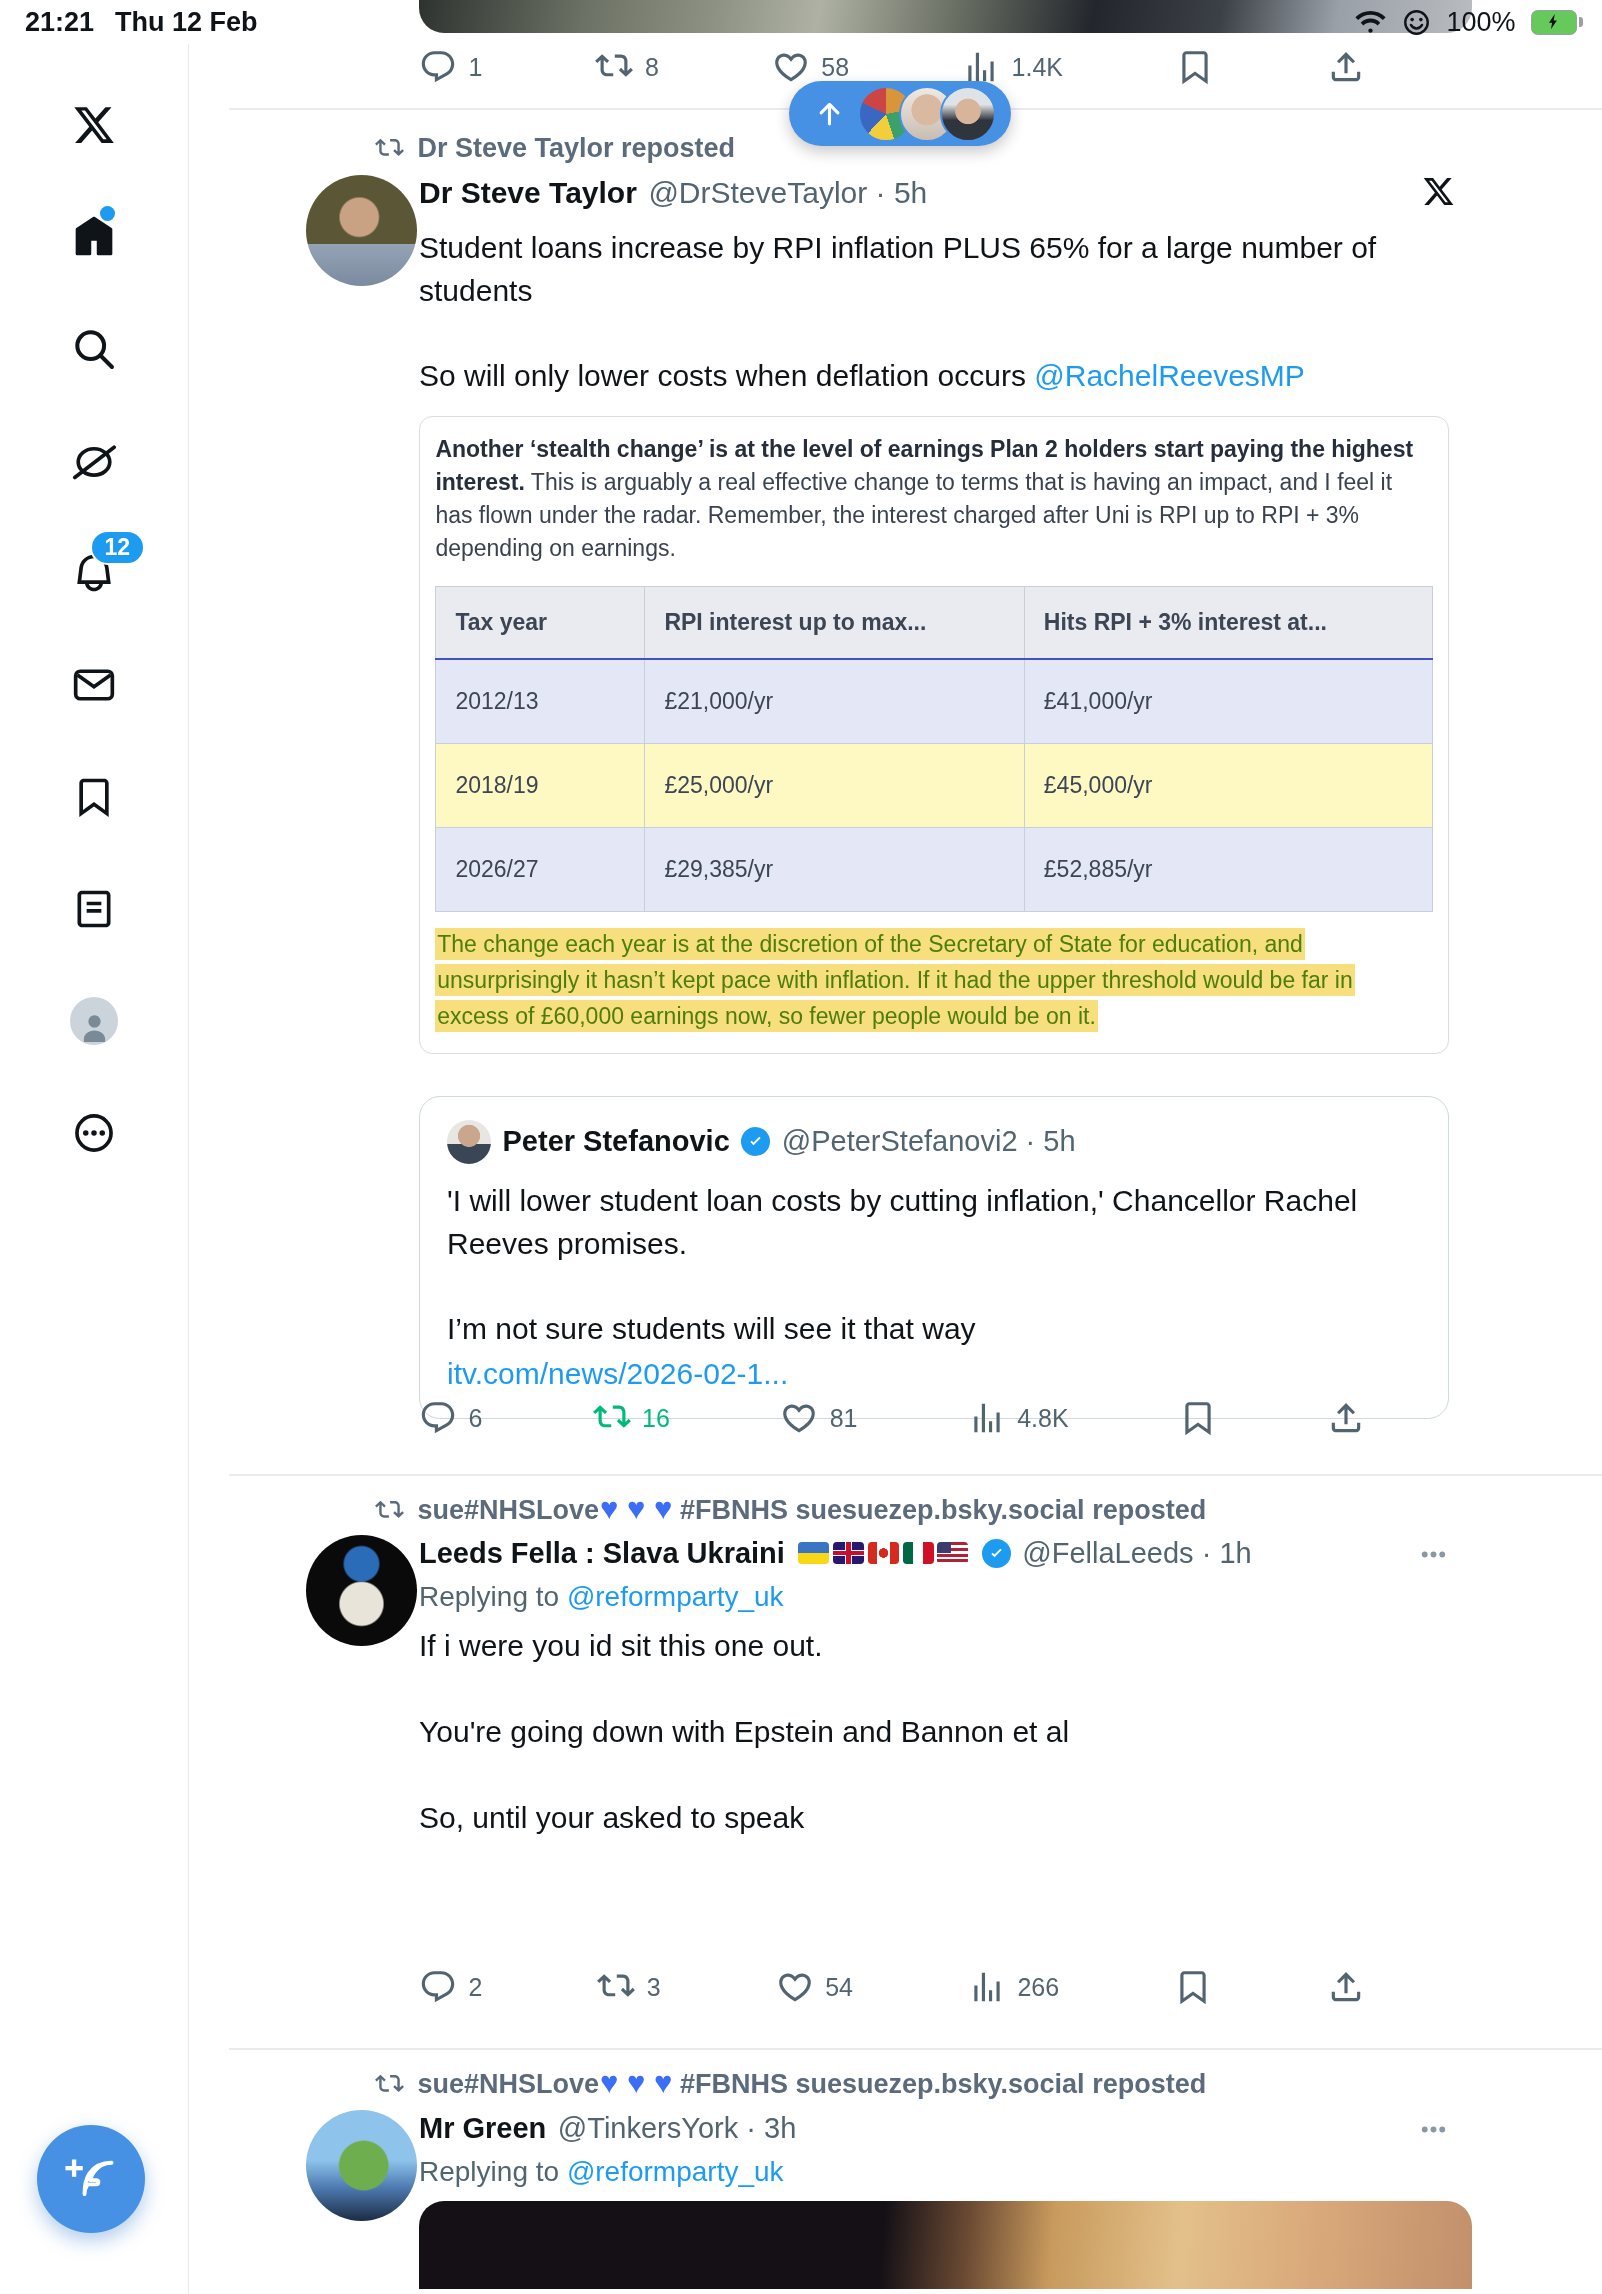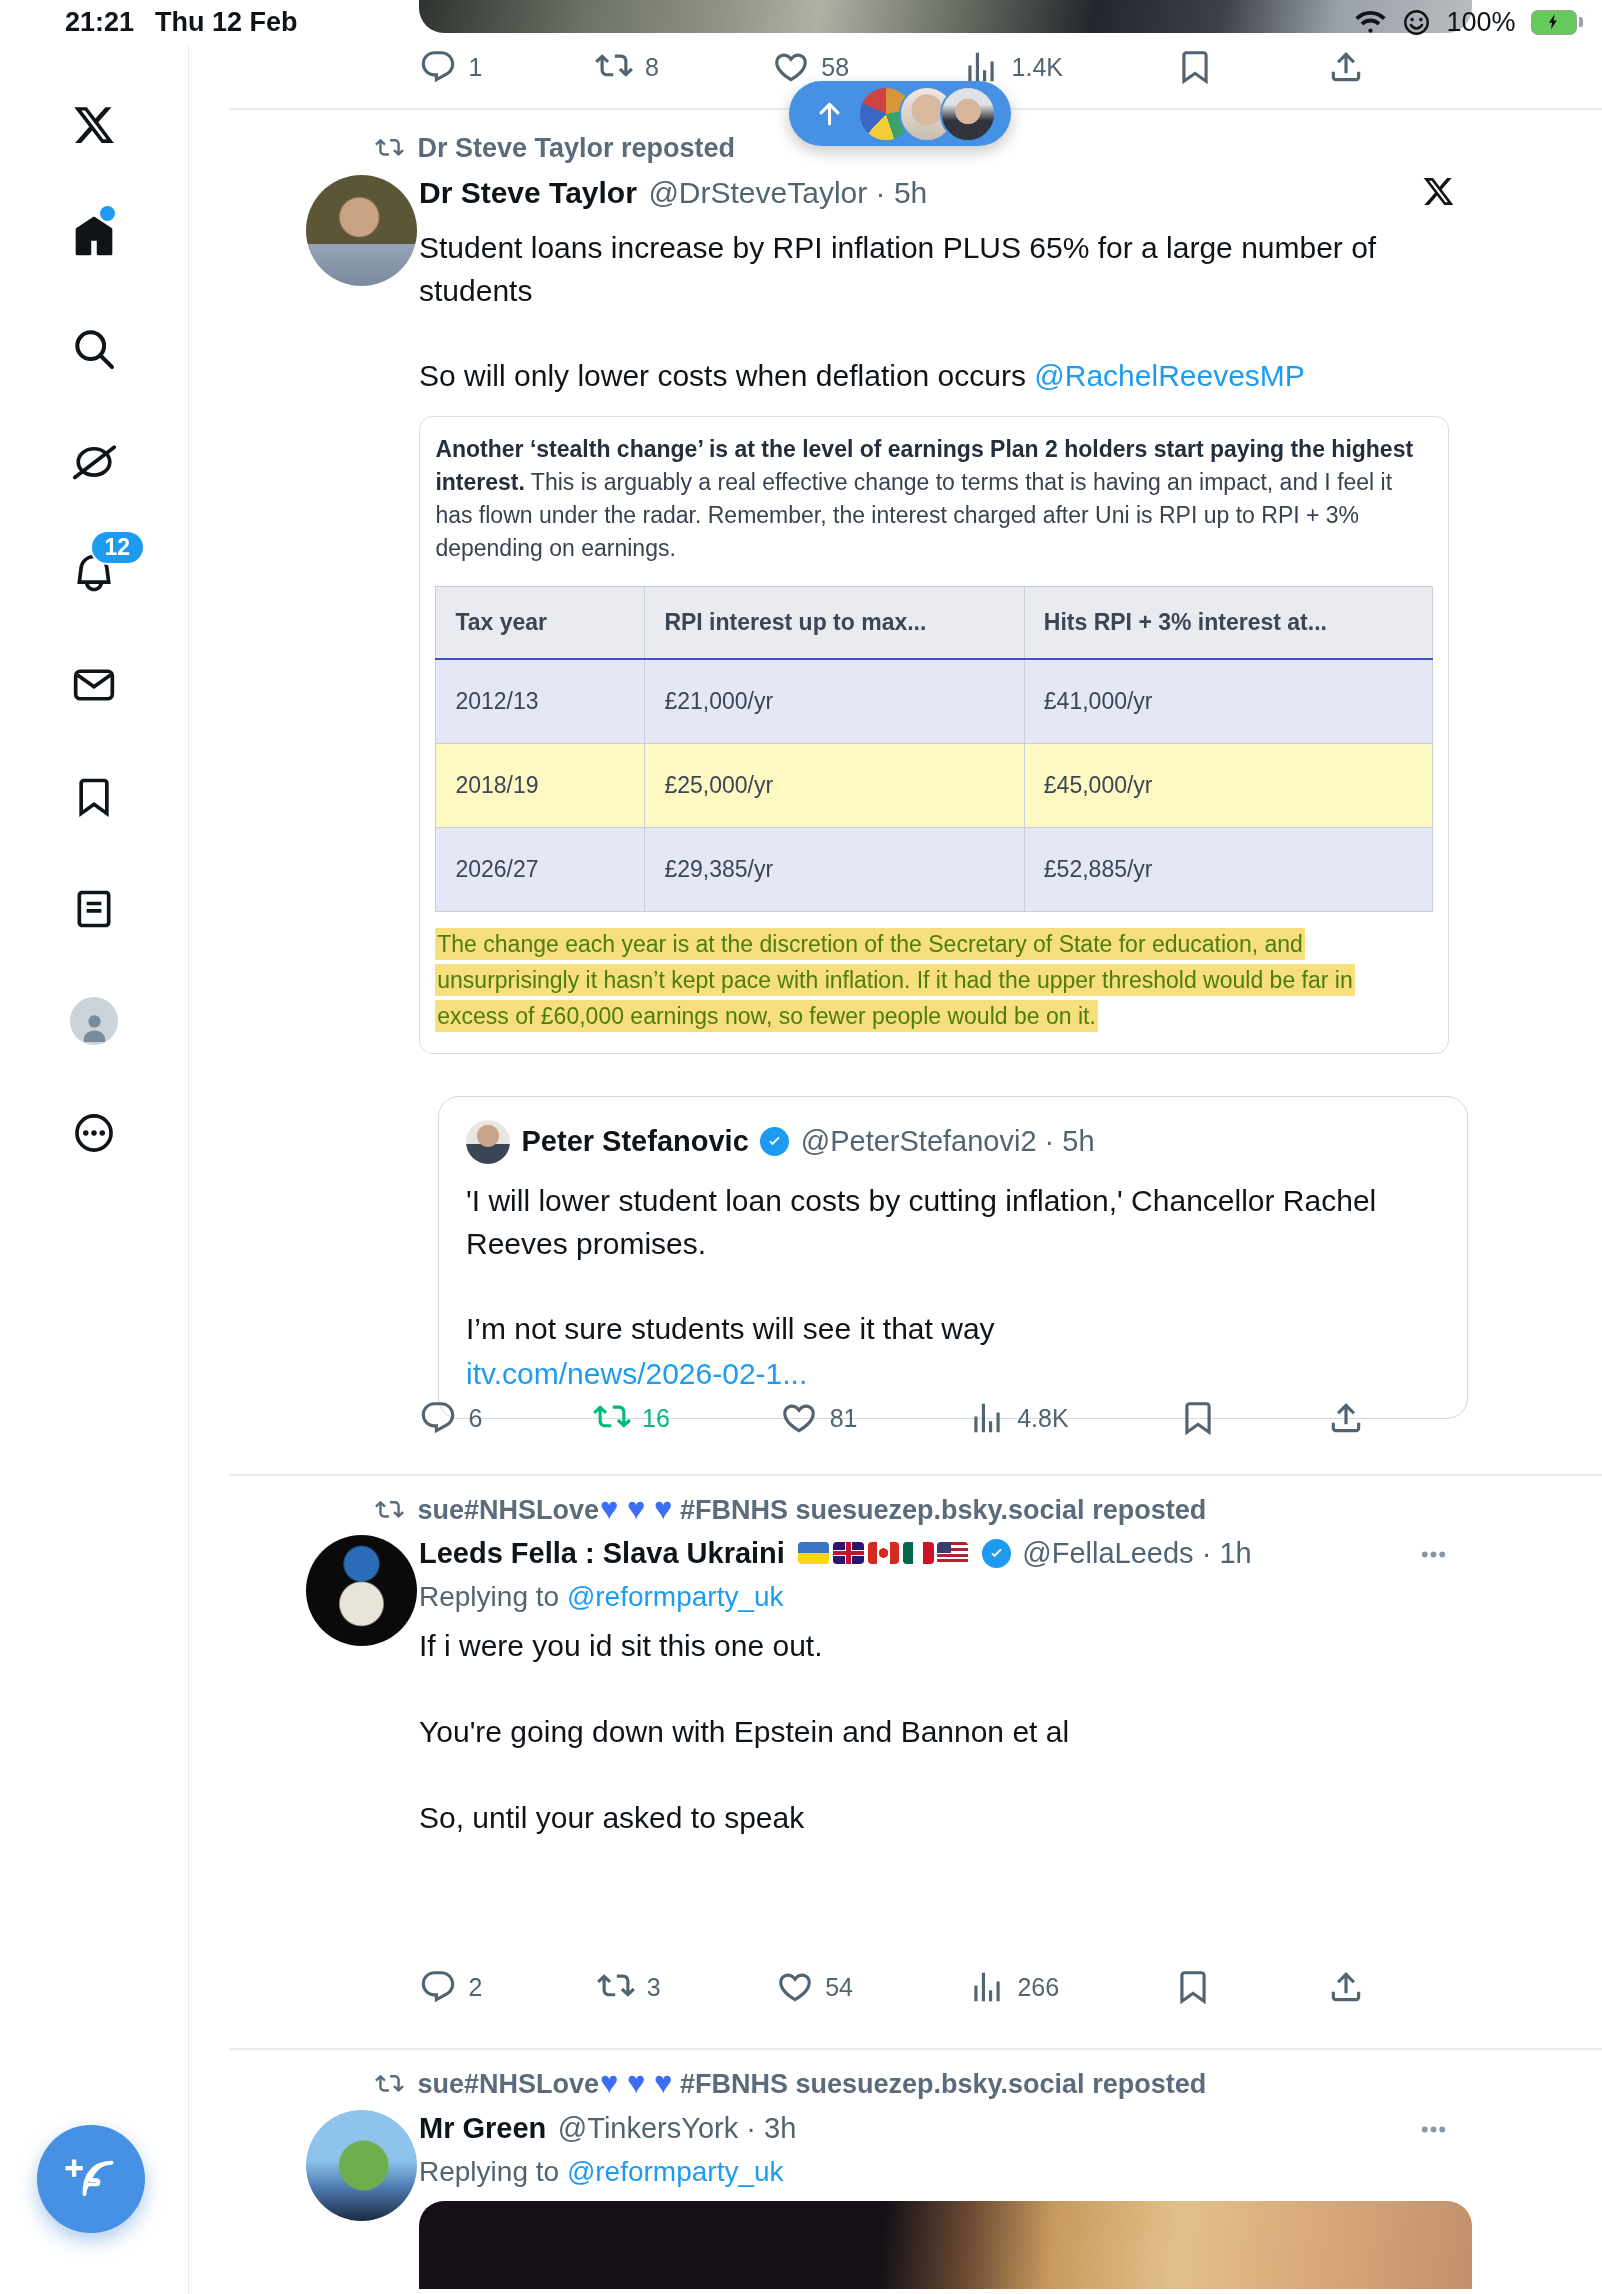"21:21" .status-bar { margin-left: 40px -> none }
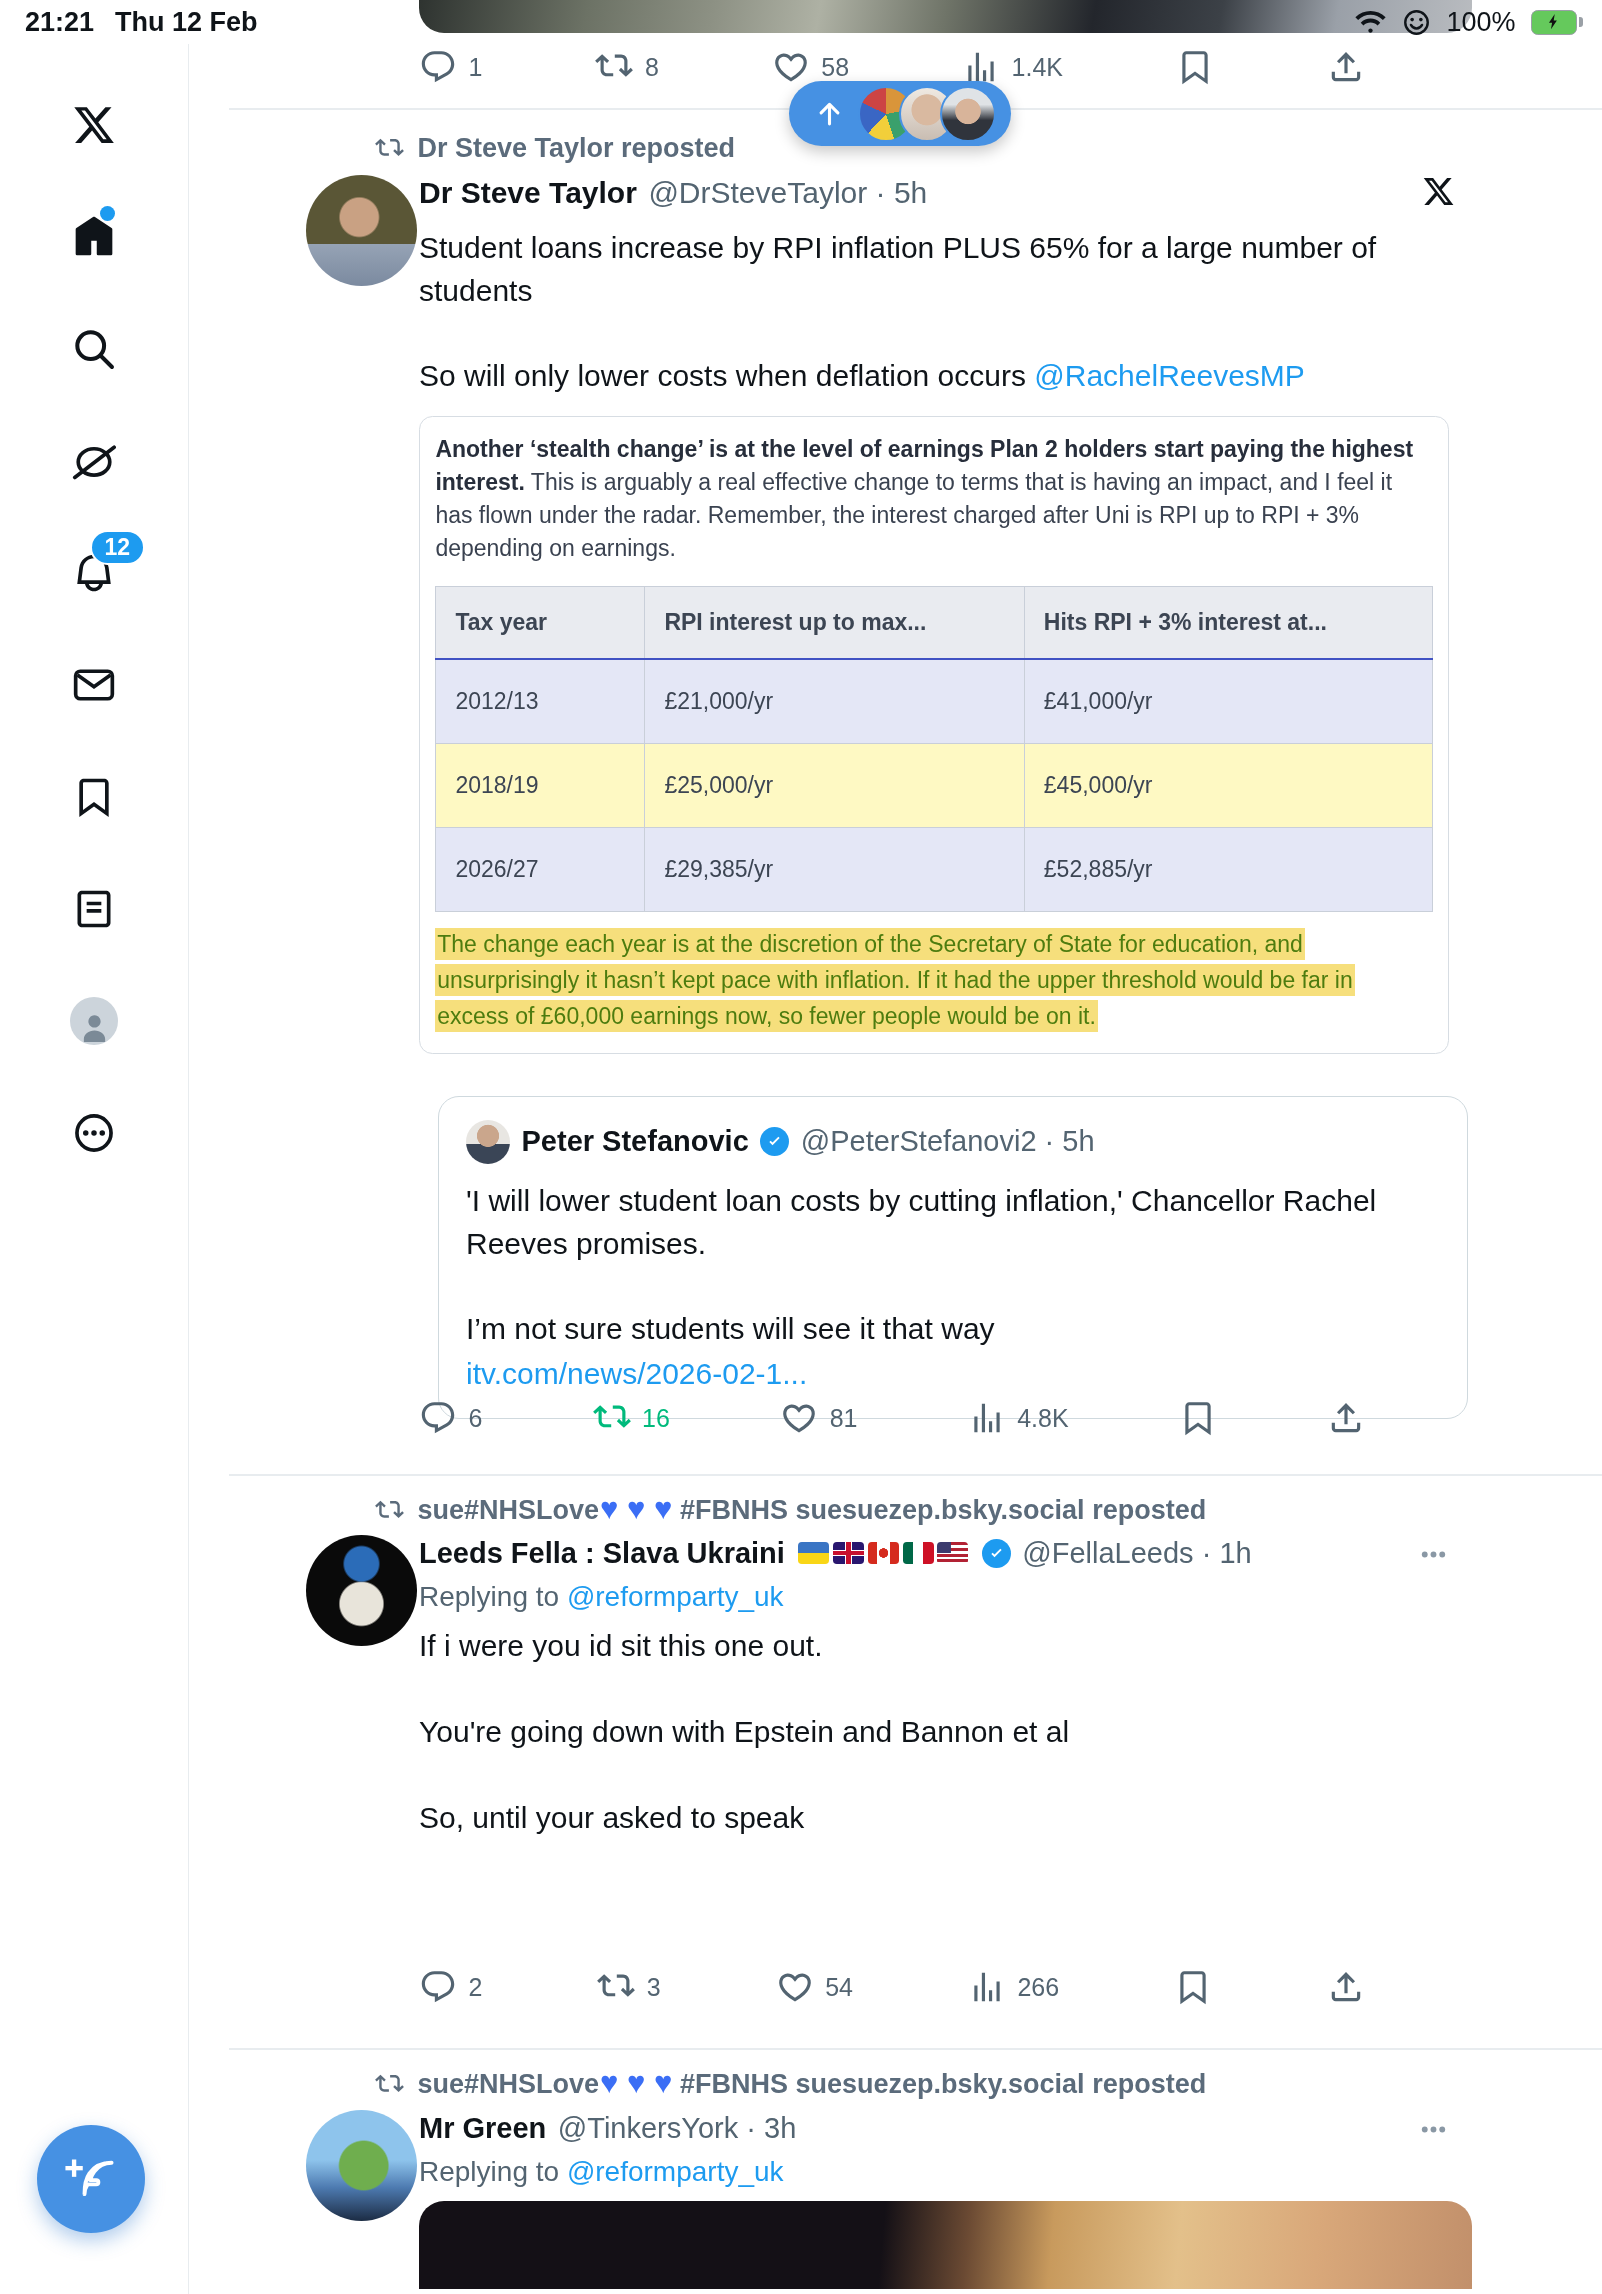"Peter Stefanovic" .quote { margin-left: 19px -> none }
